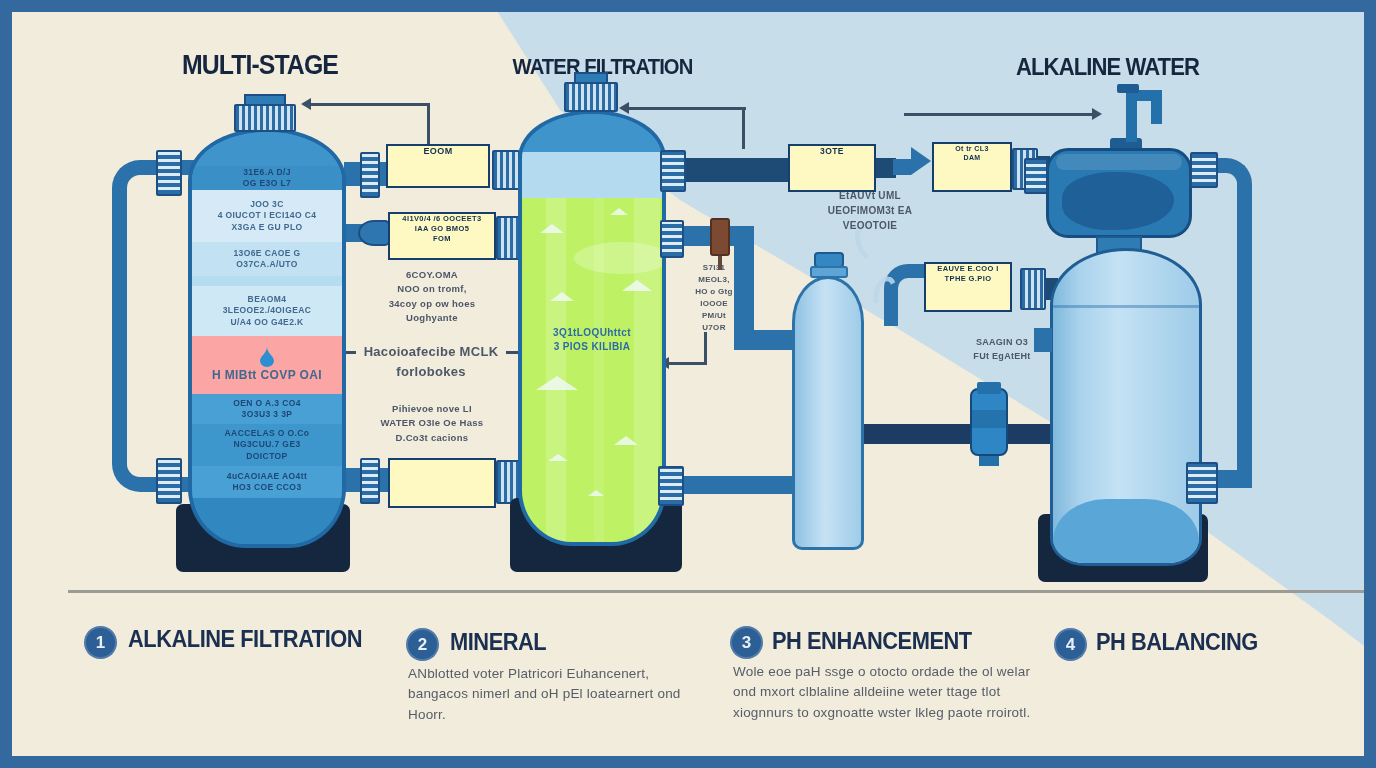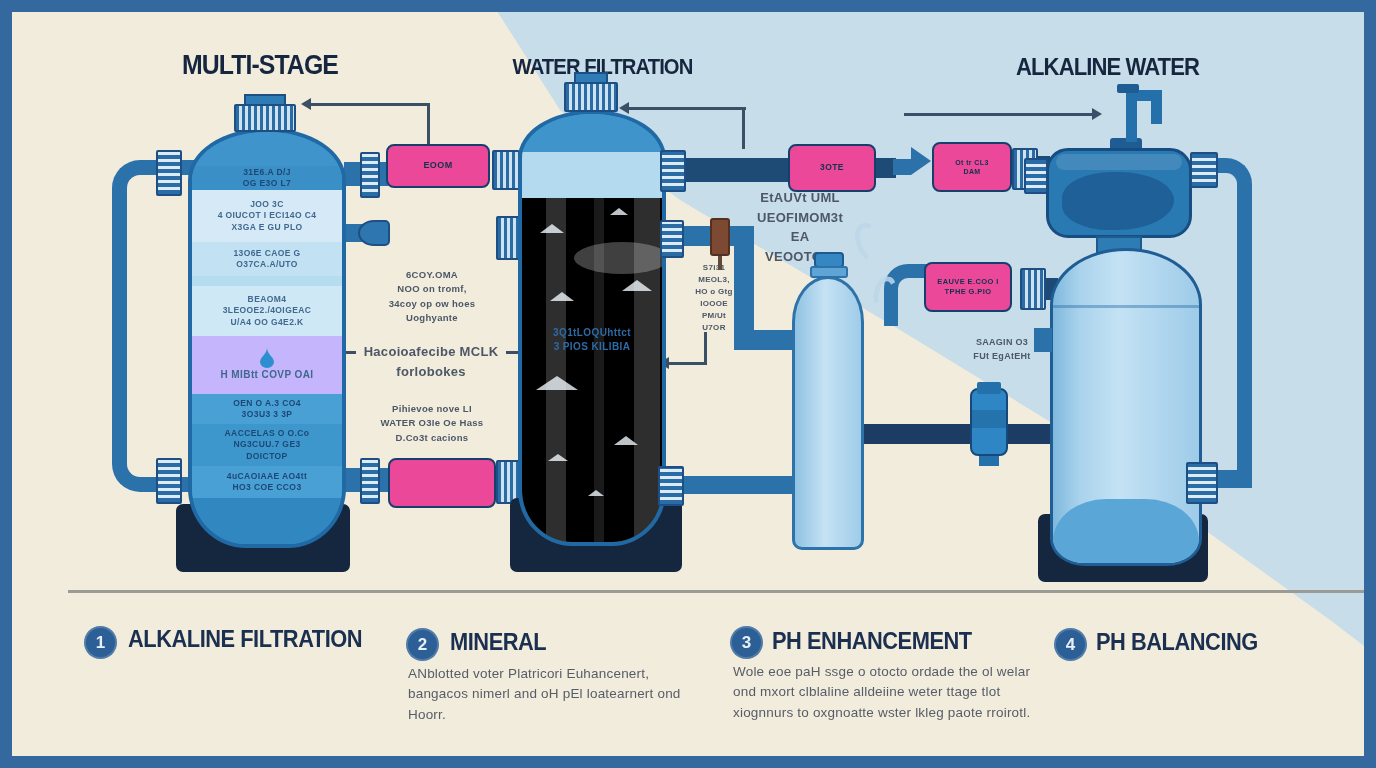"EOOM" .capsule { align-items: center -> flex-start; background: #ec4899 -> #fef9c3; border-radius: 8px -> 0 }
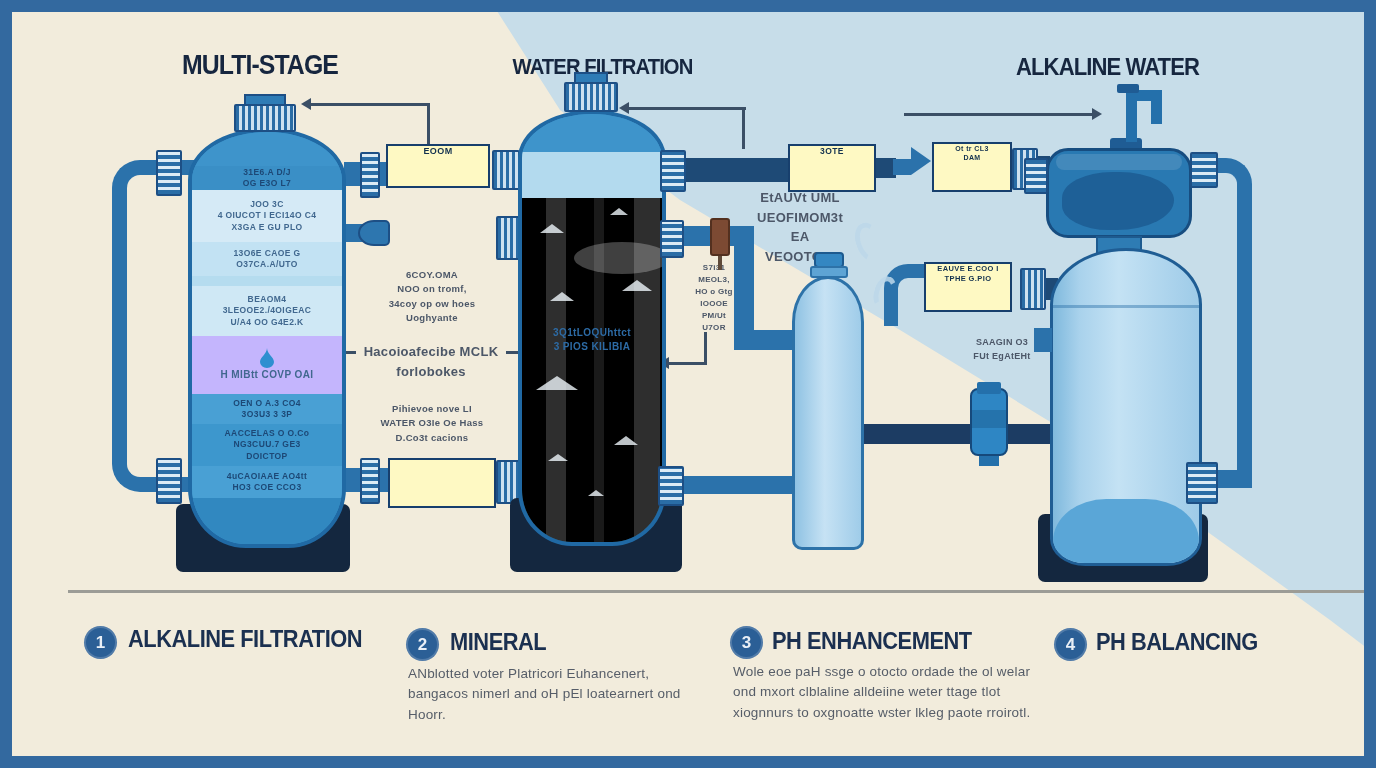"EtAUVt UML" div.abs { font-size: 13px -> 10px; left: 752px -> 822px }
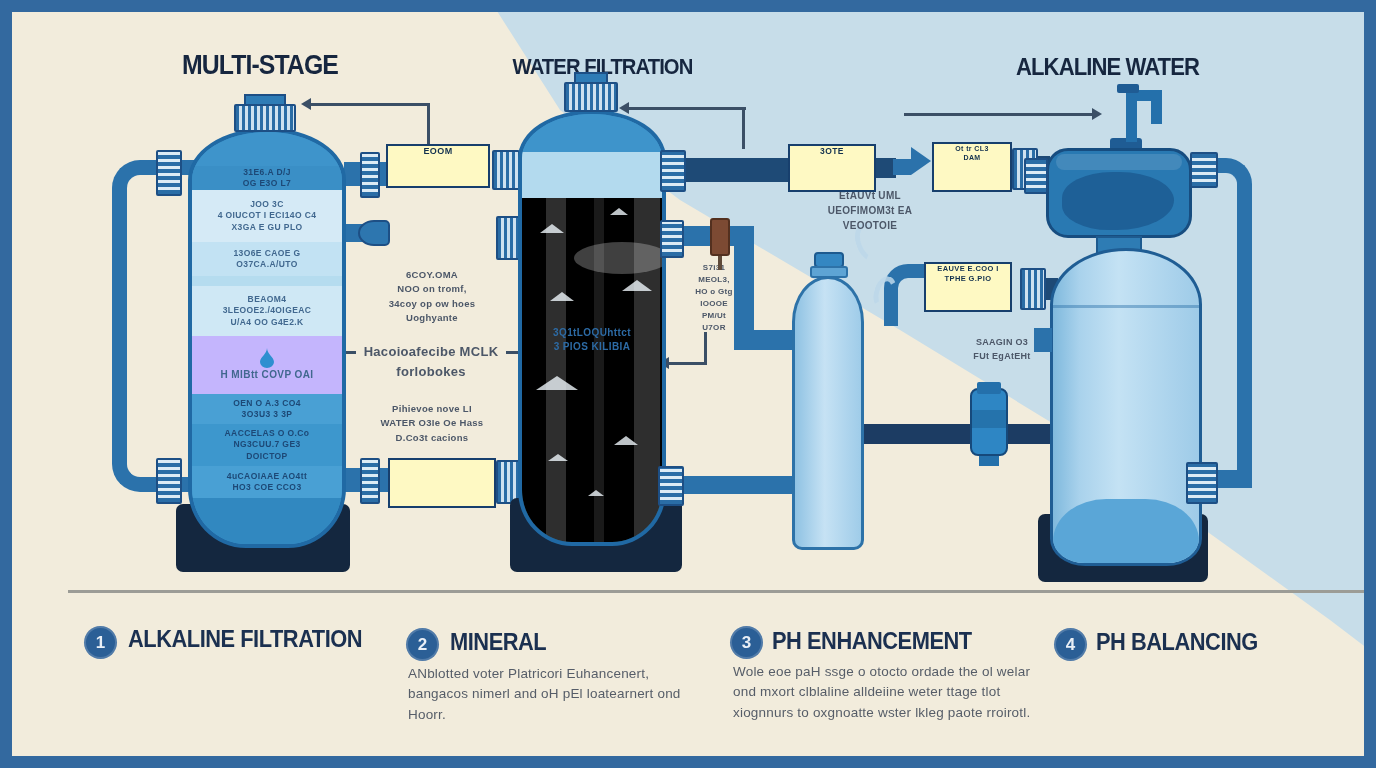"4I1V0/4 /6 OOCEET3" div.abs { html: none -> <div> <div></div> <div> <div>4I1V0/4 /6 OOCEET3</div> <div>IAA GO BMO5</div> <div>FOM</div> </div> <div></div> </div> }
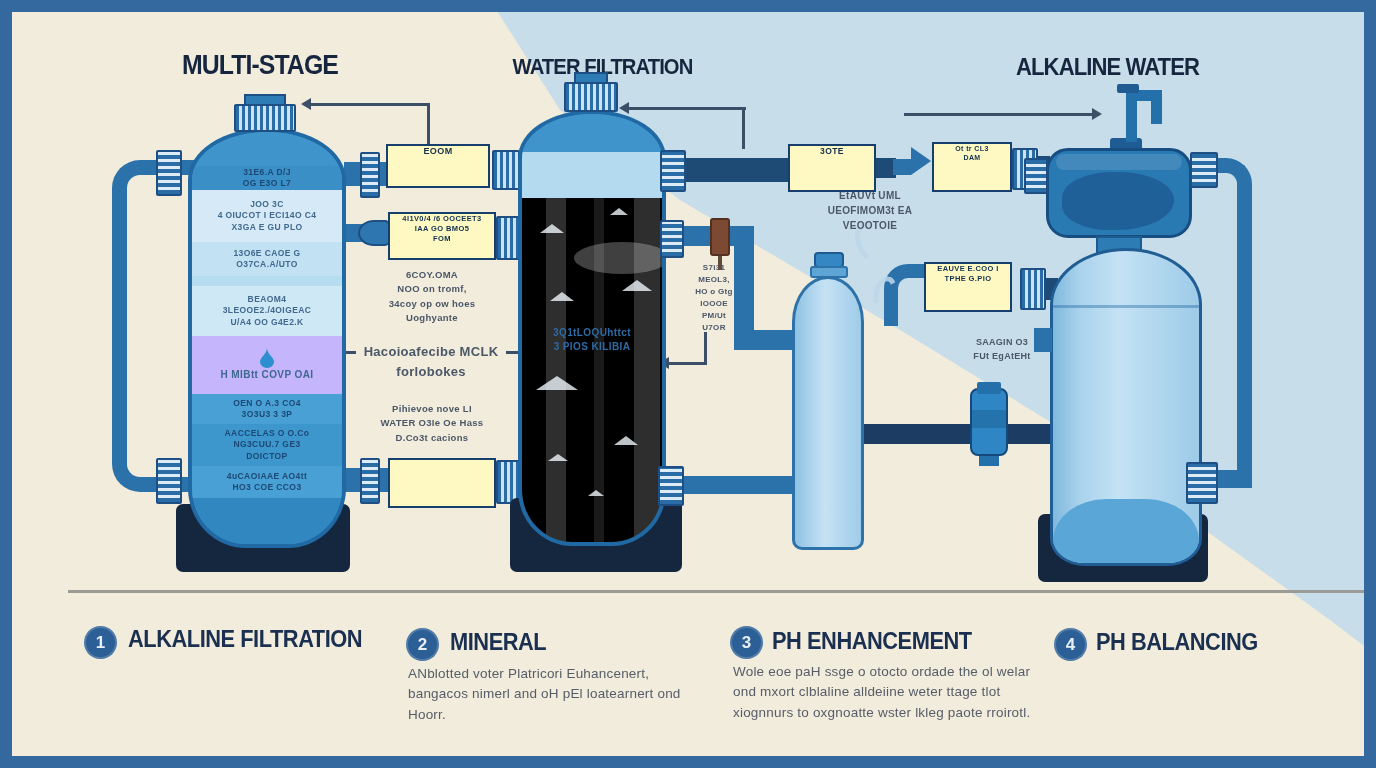"3Q1tLOQUhttct" div { background: #000000 -> #bef264 }
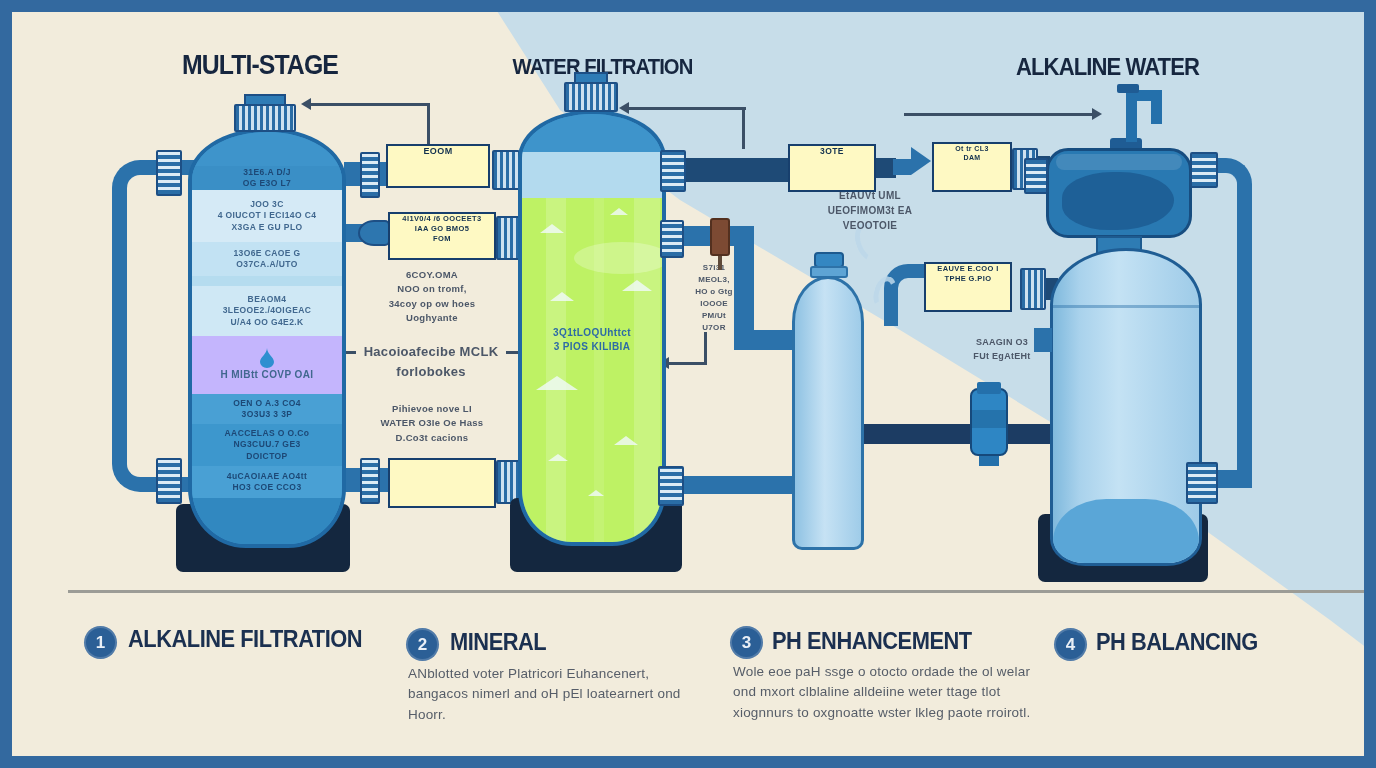"H MIBtt COVP OAI" div.band { background: #c4b5fd -> #fca5a5; font-size: 10px -> 12px }
